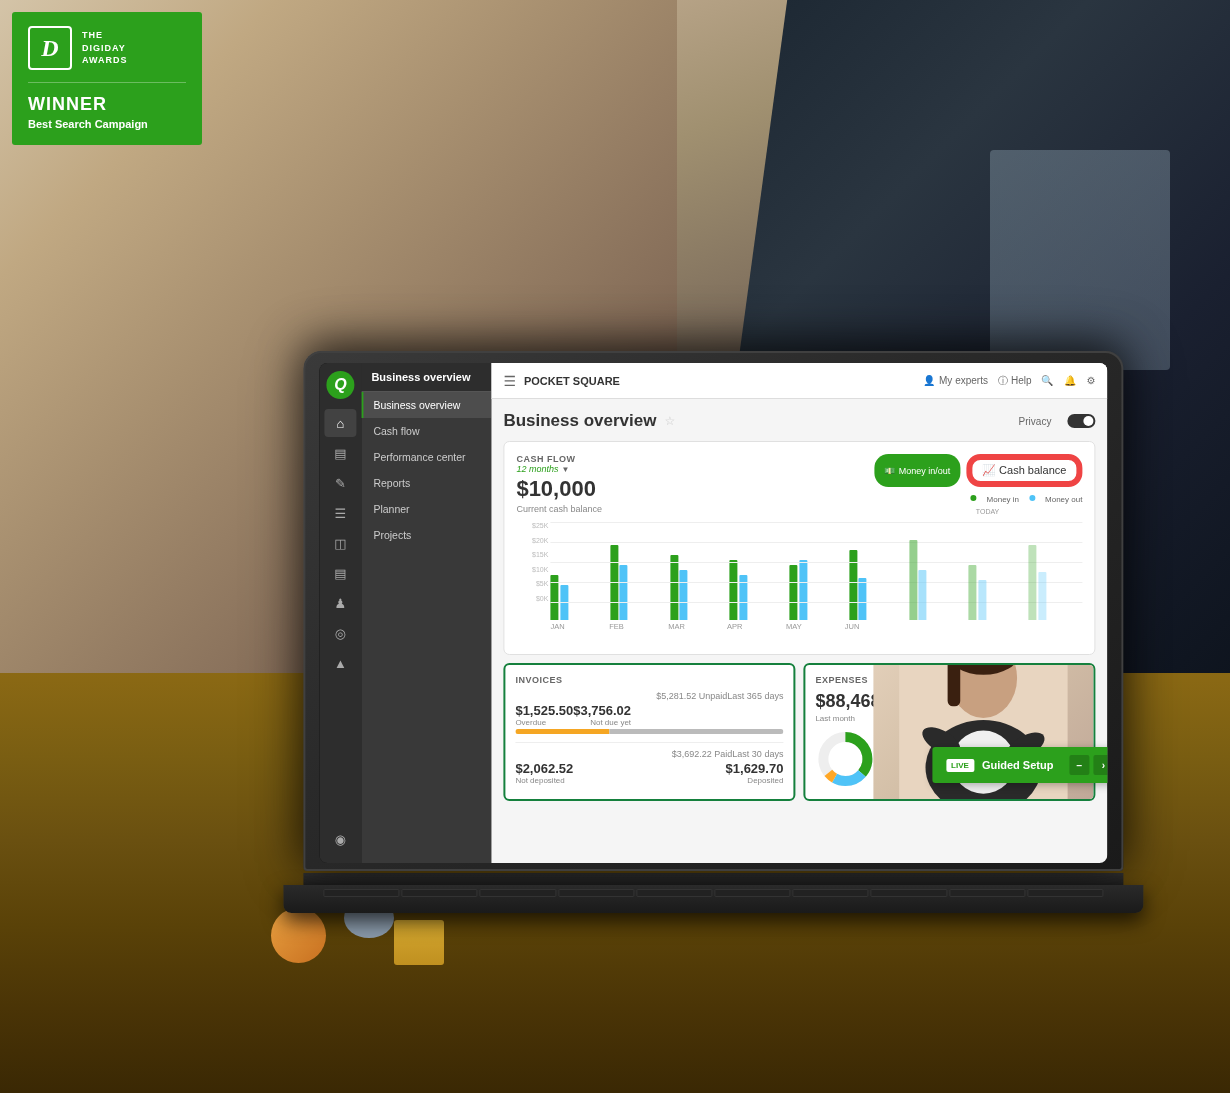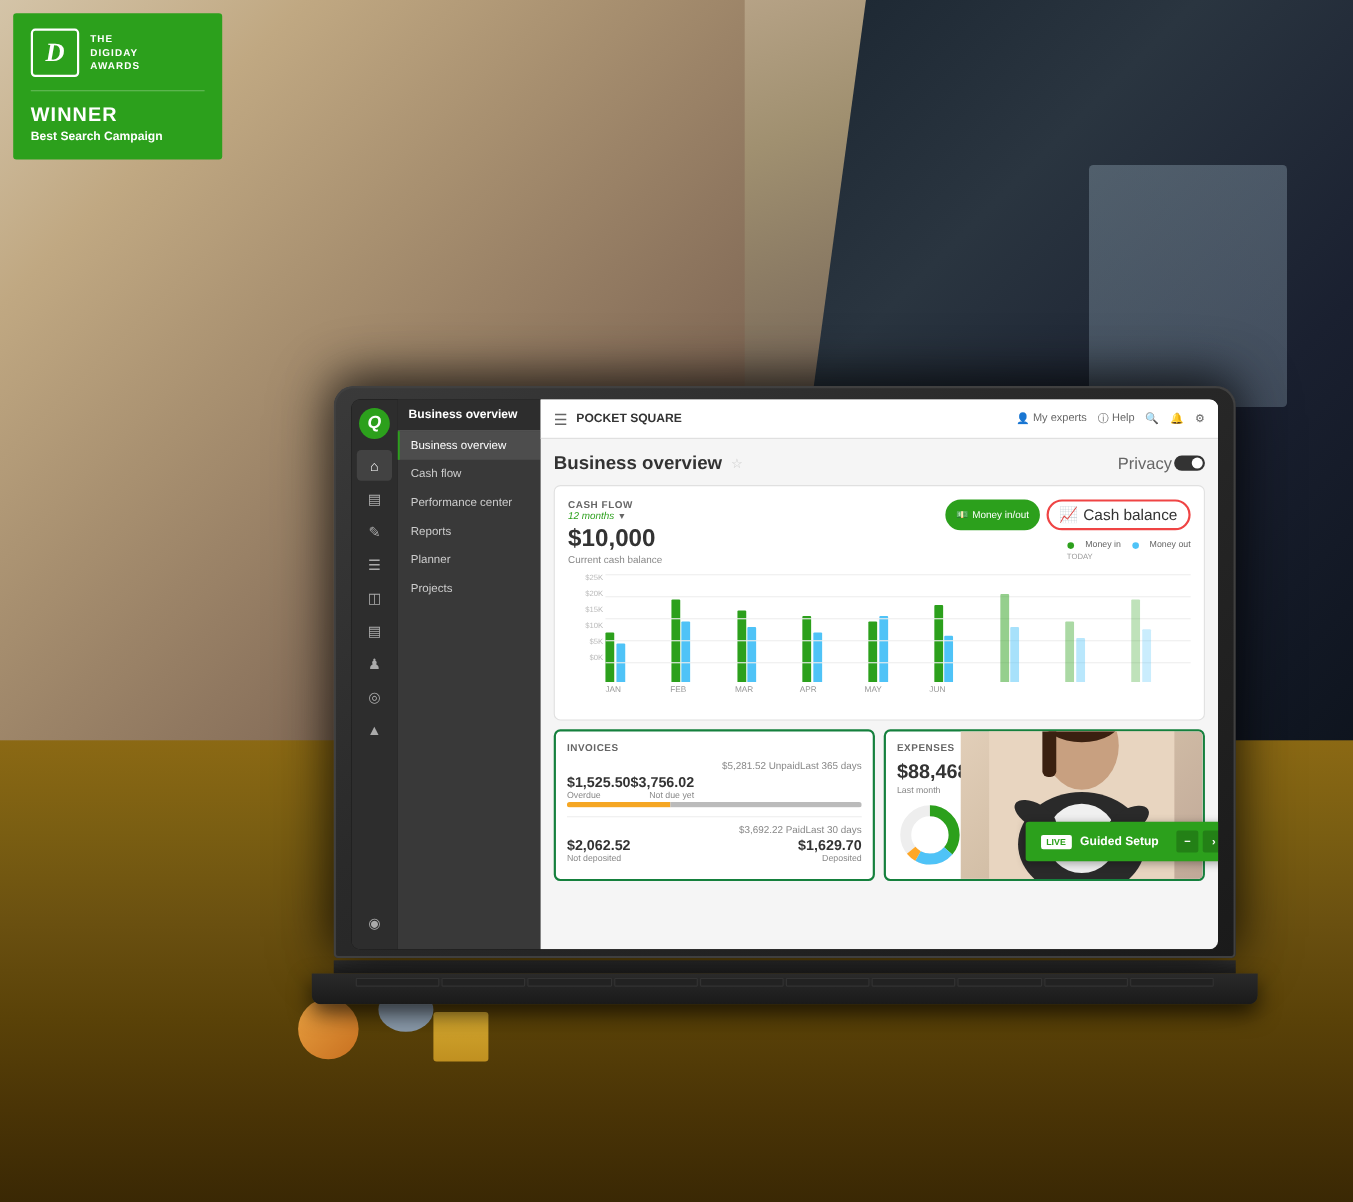"Privacy" .privacy-toggle { font-size: 15px -> 10px; gap: 2px -> 16px }
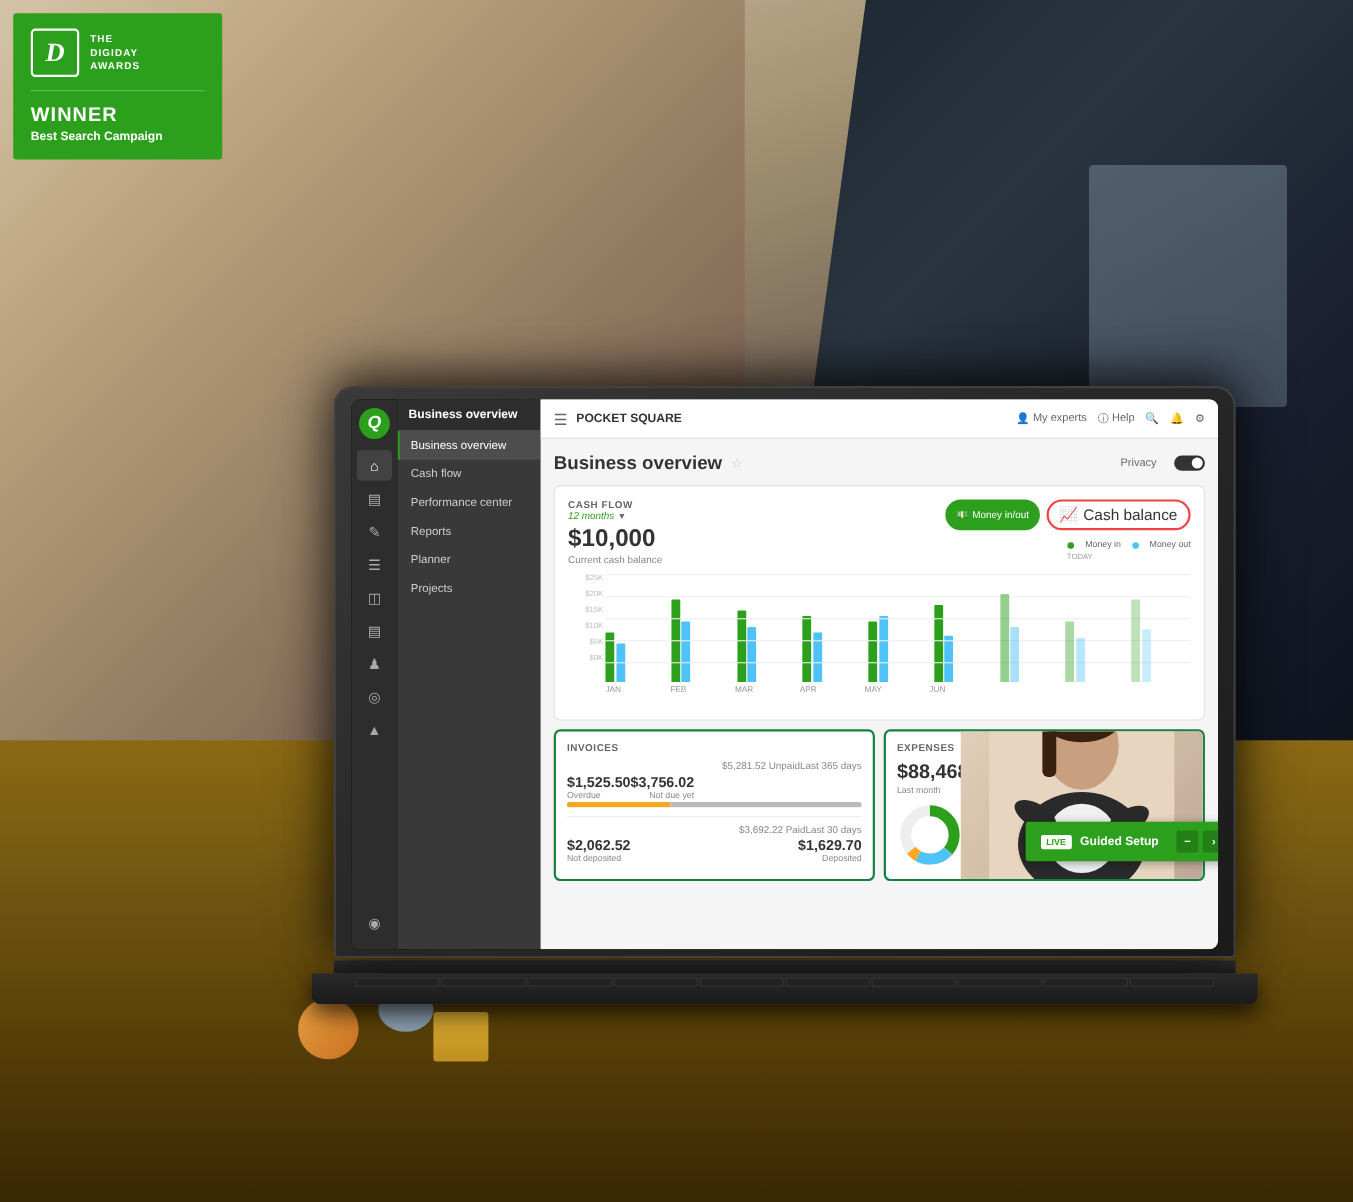"📈 Cash balance" .btn-outline { border: 2px solid #ef4444 -> 6px solid #ef4444; font-size: 14px -> 11px }
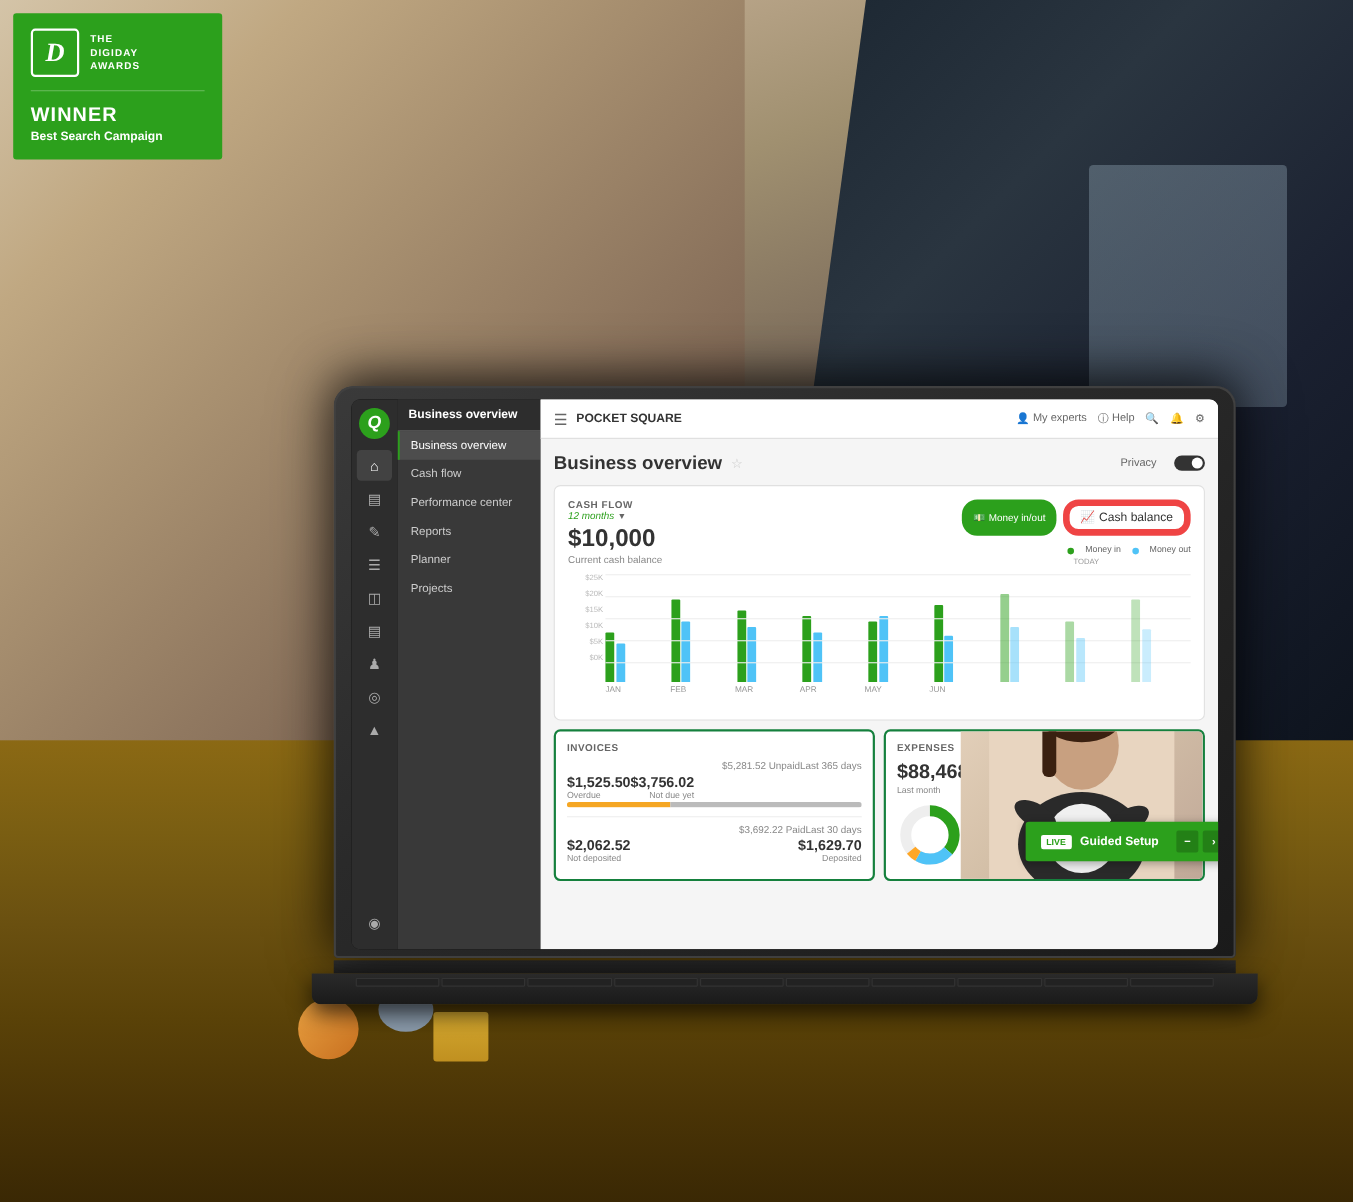"Money in" .chart-legend { align-items: flex-end -> flex-start }
